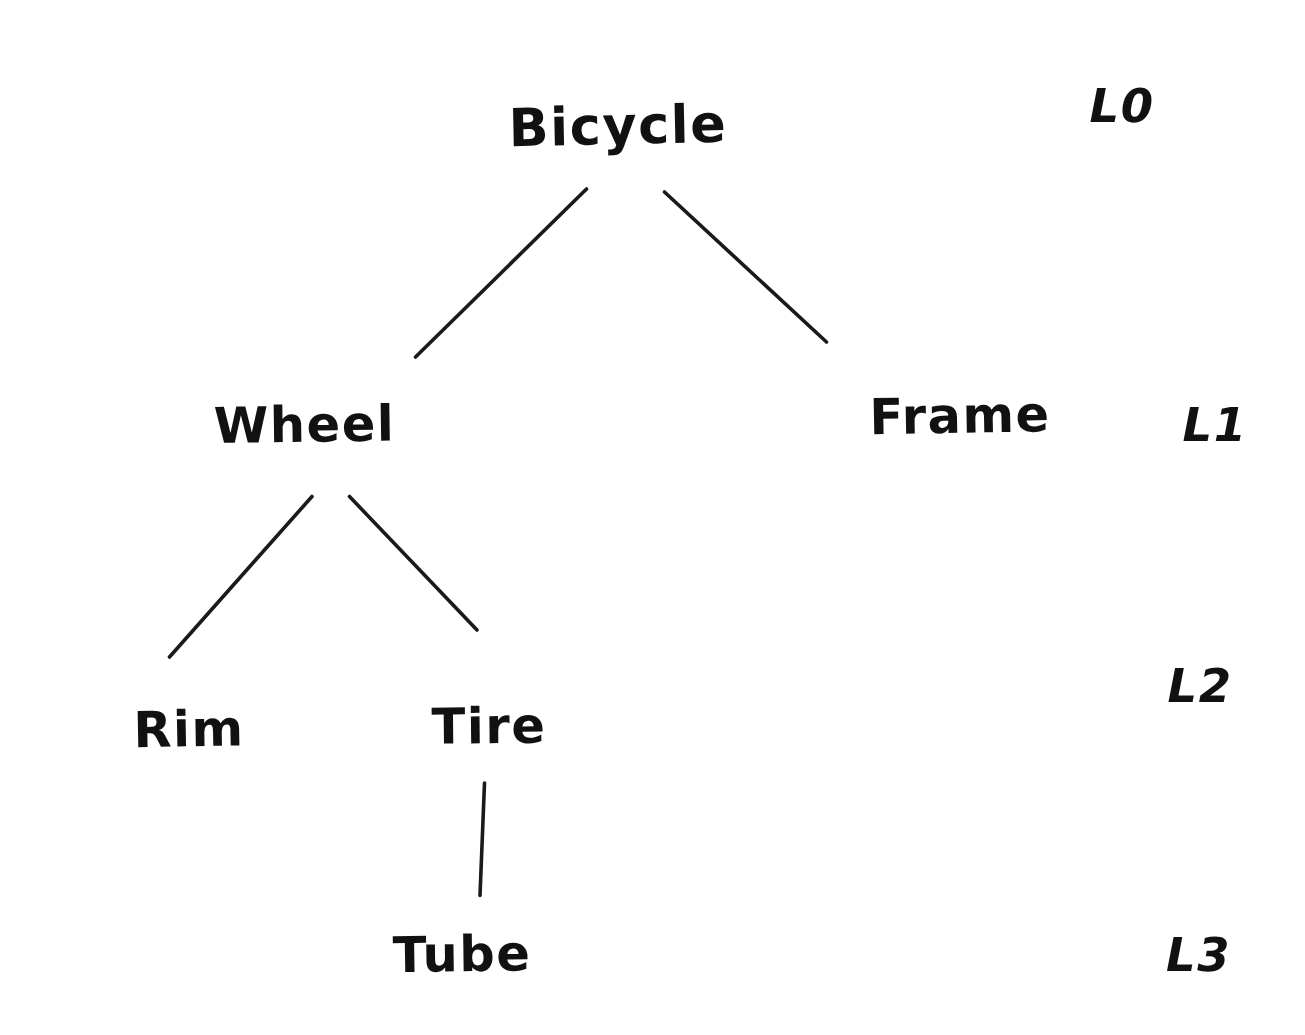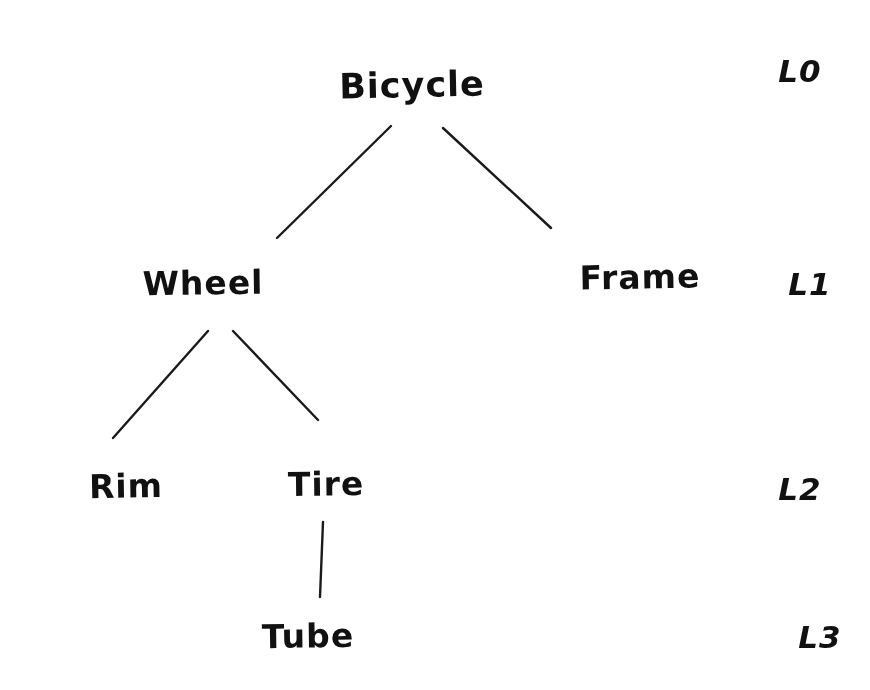"L0" .level-l0 { left: 800px -> 748px }
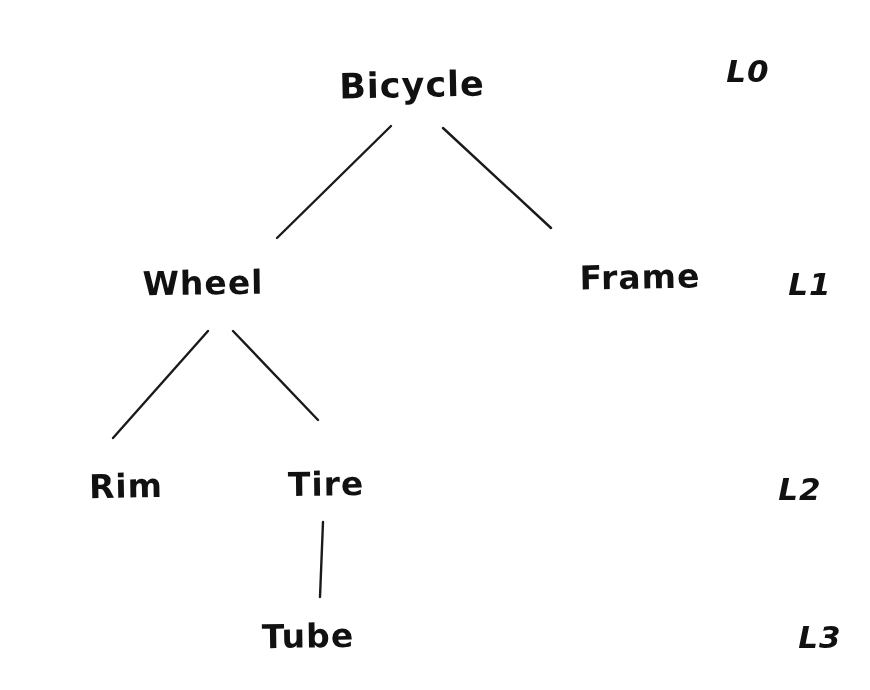"L2" .level-l2 { top: 489px -> 458px }
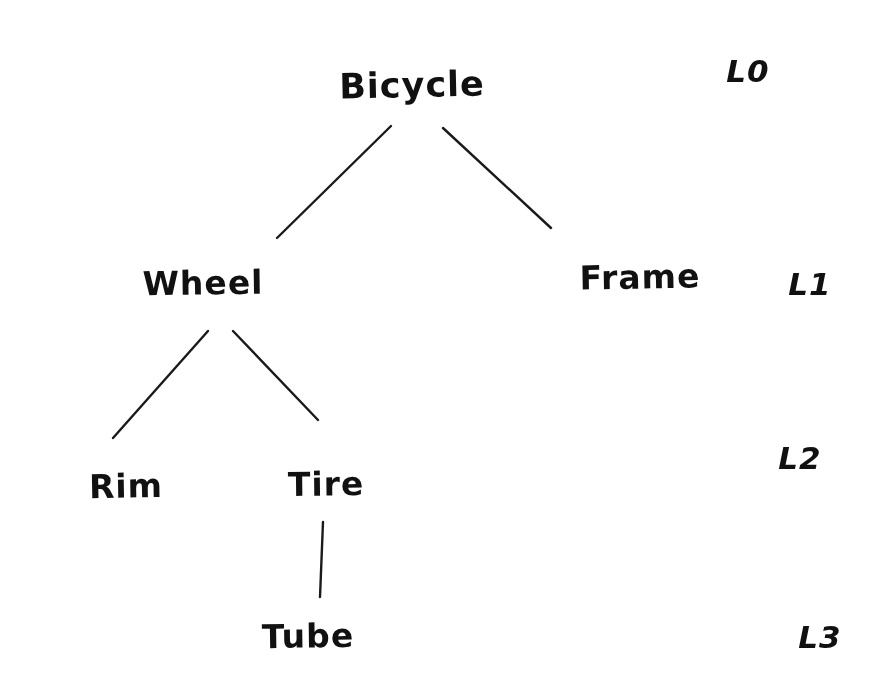"L3" .level-l3 { left: 820px -> 799px }
